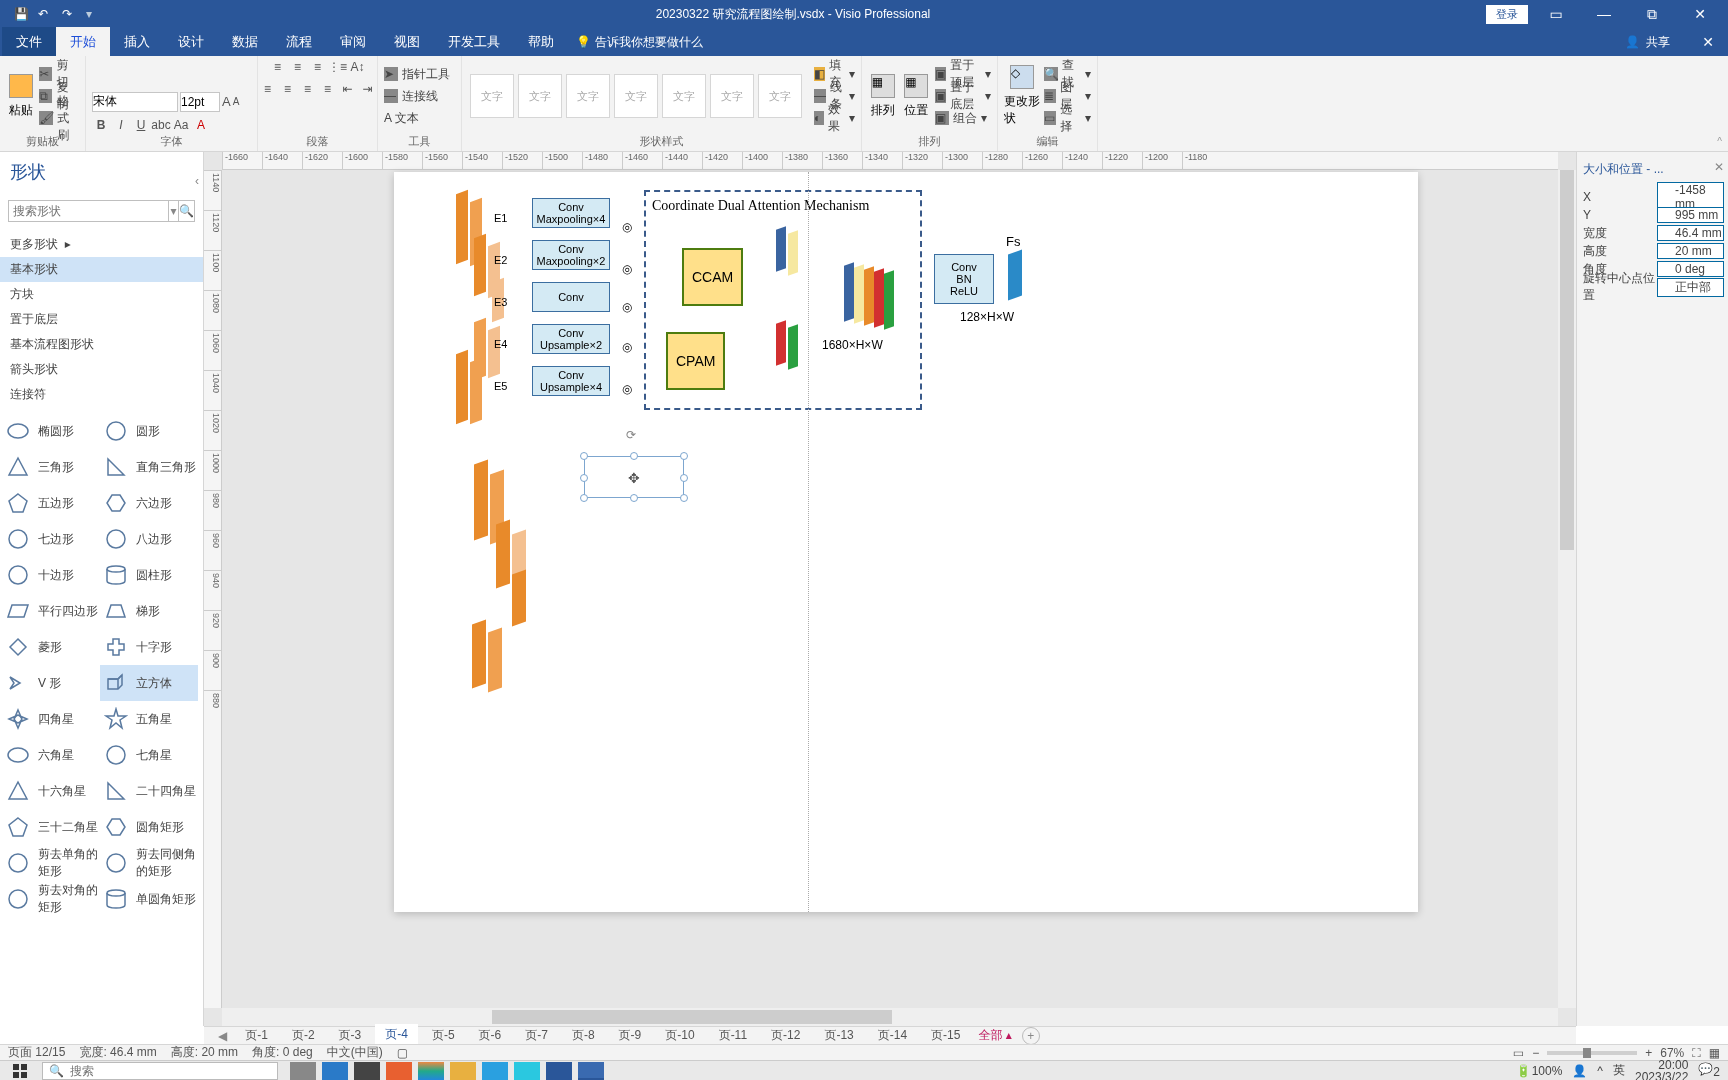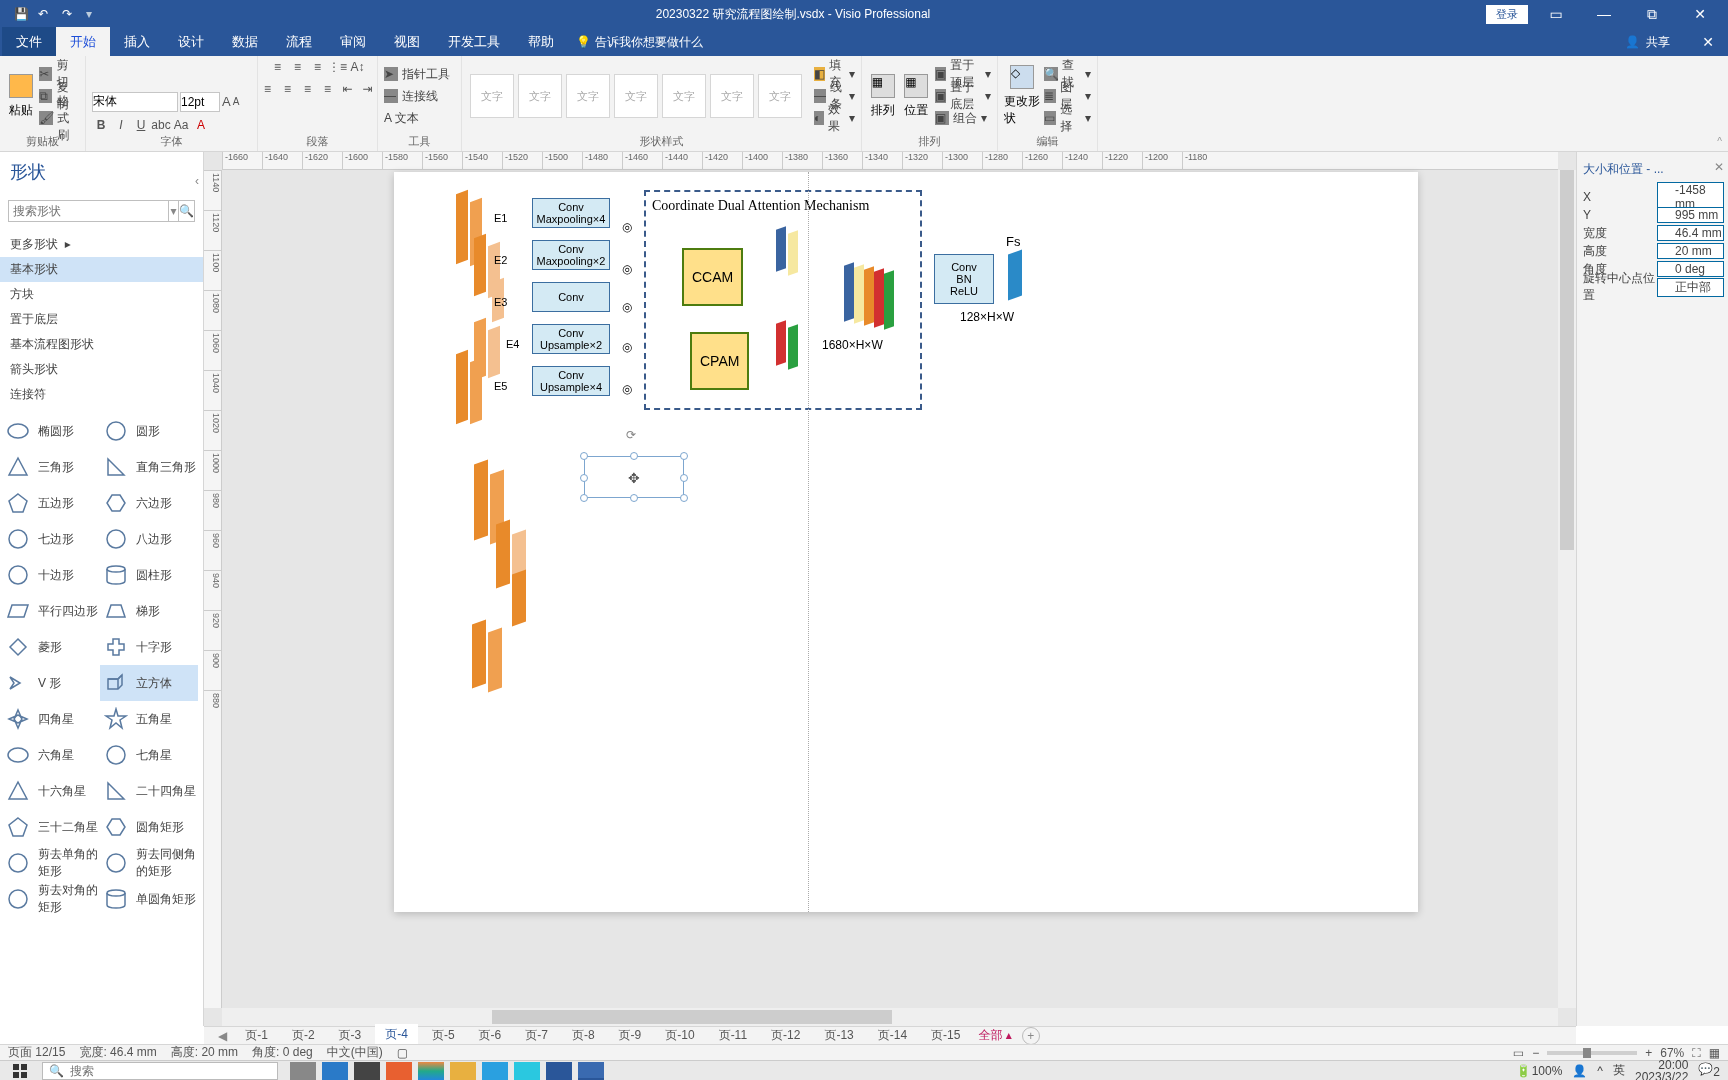"E4" div { left: 112px -> 100px }
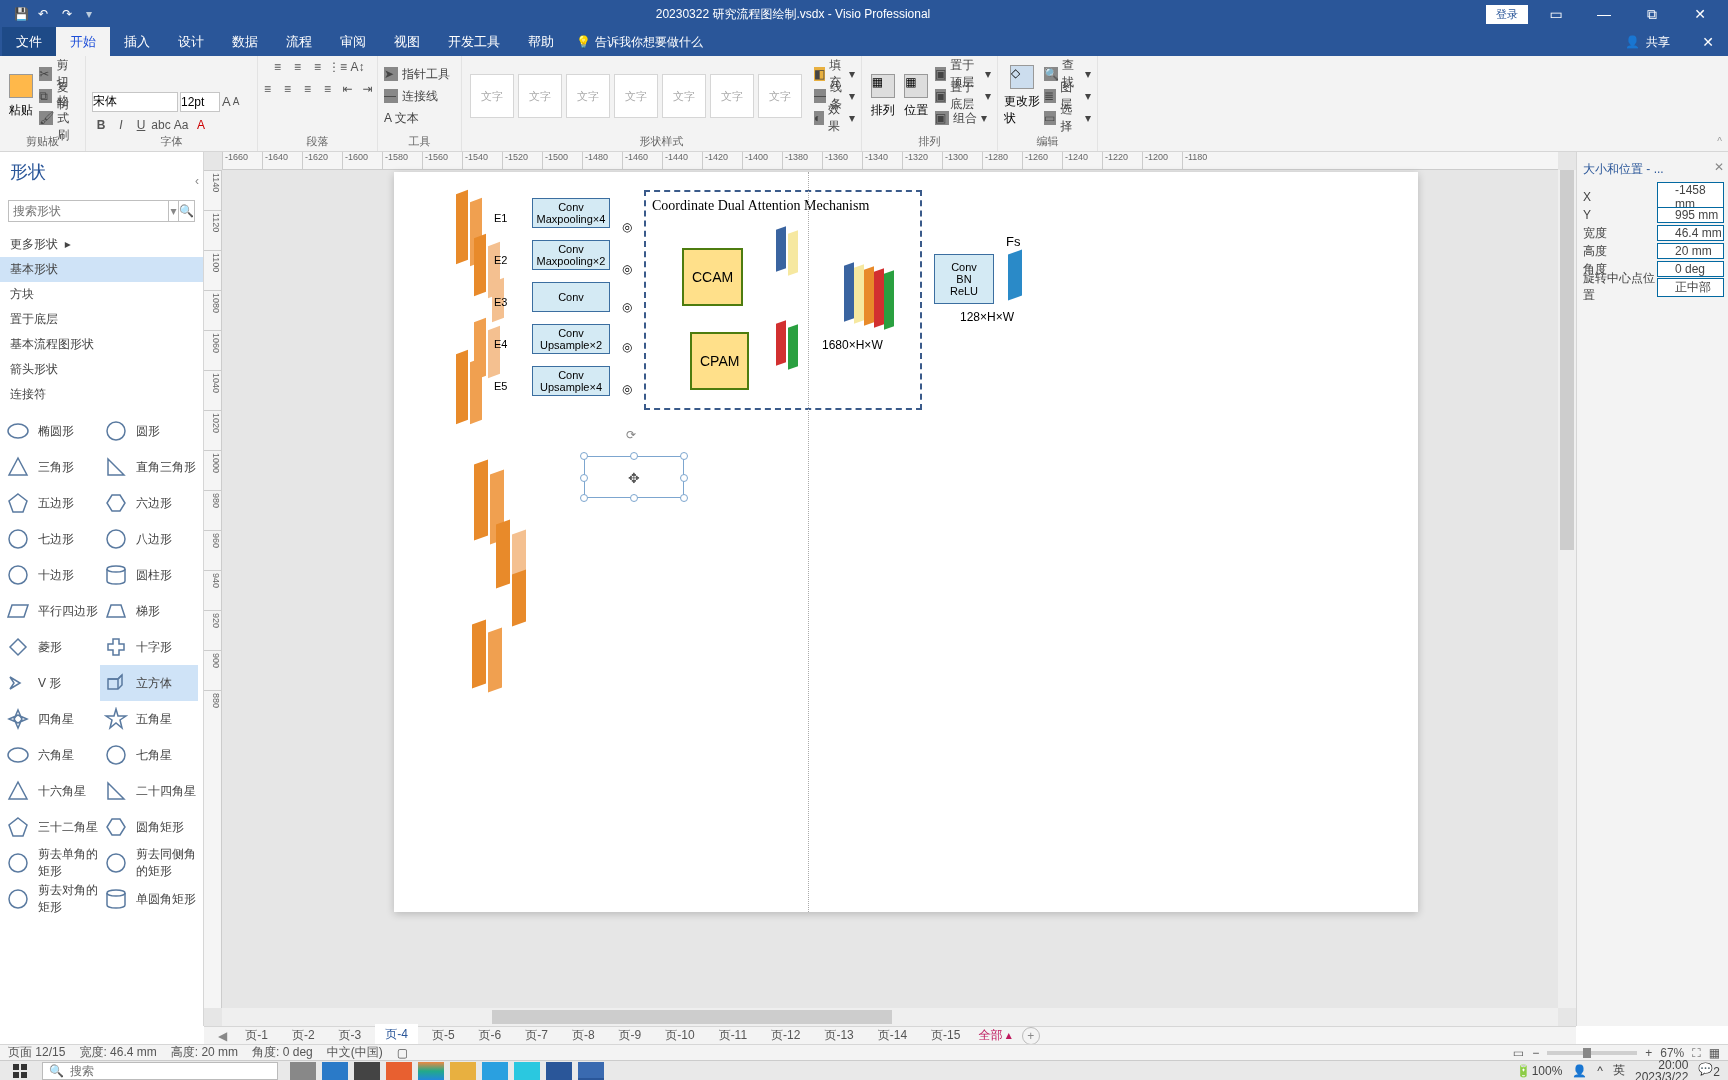"CPAM" div.tag { left: 296px -> 272px }
